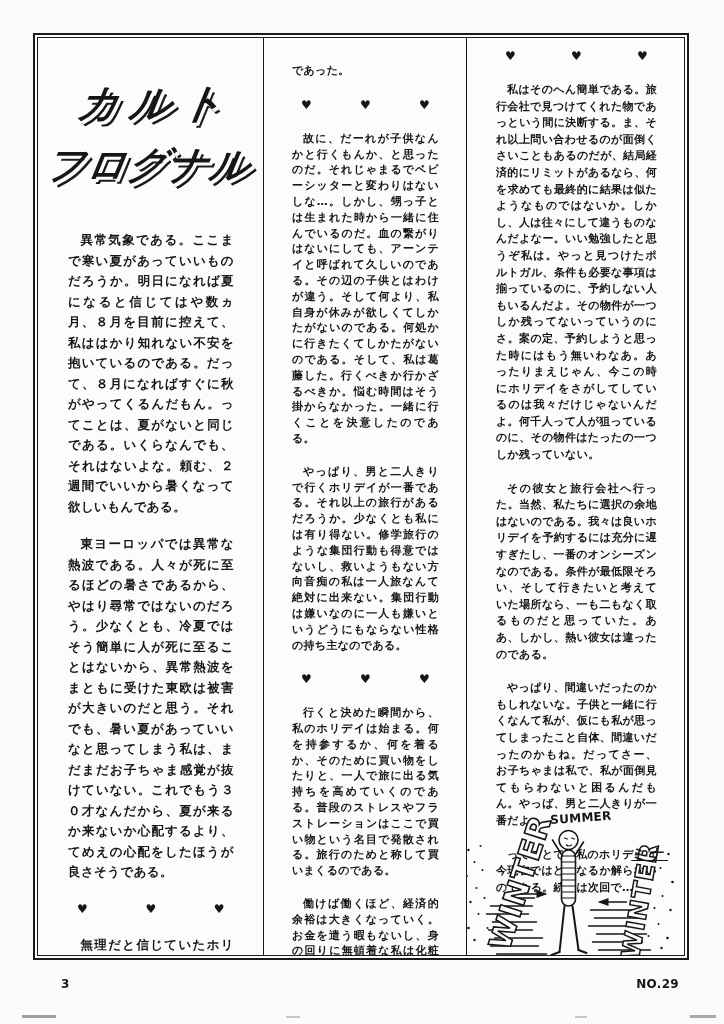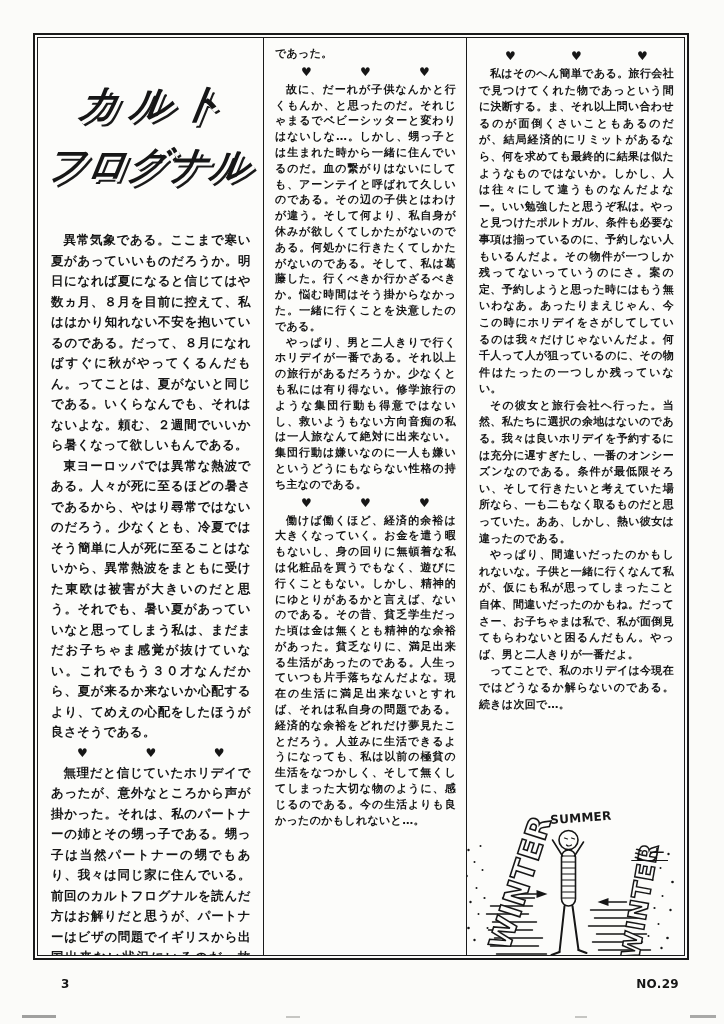"であった。" .para { margin: 0 -> 17px }
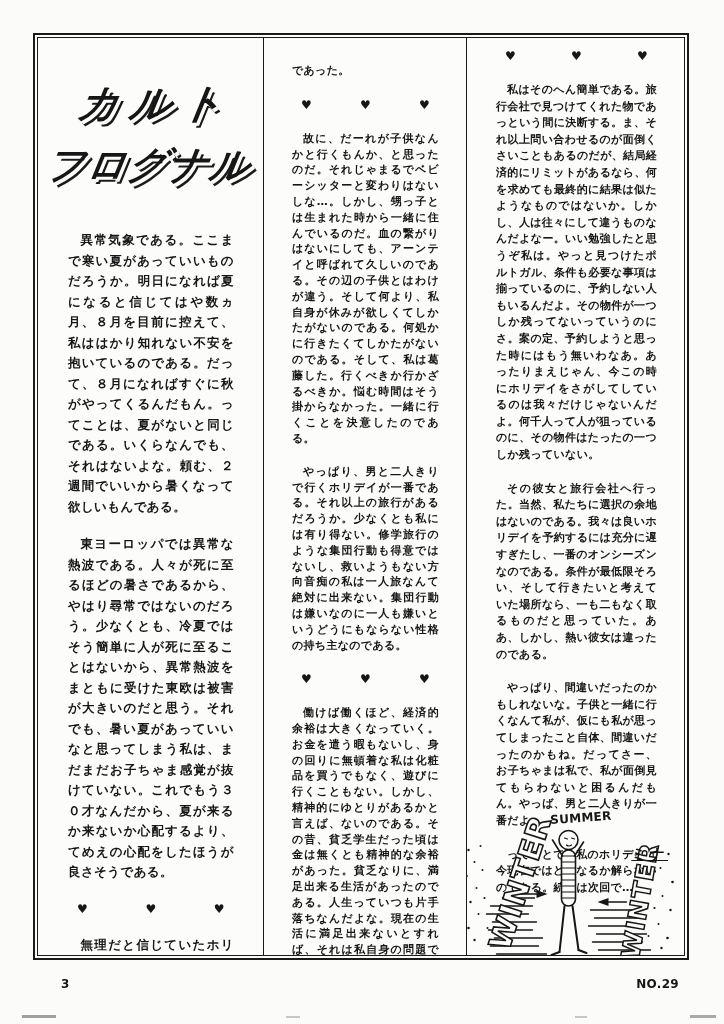"行くと決めた瞬間から、私のホリデイは始まる。何を持参するか、何を着るか、そのため" p.para { html: none -> <p>行くと決めた瞬間から、私のホリデイは始まる。何を持参するか、何を着るか、そのために買い物をしたりと、一人で旅に出る気持ちを高めていくのである。普段のストレスやフラストレーションはここで買い物という名目で発散される。旅行のためと称して買いまくるのである。</p> }
